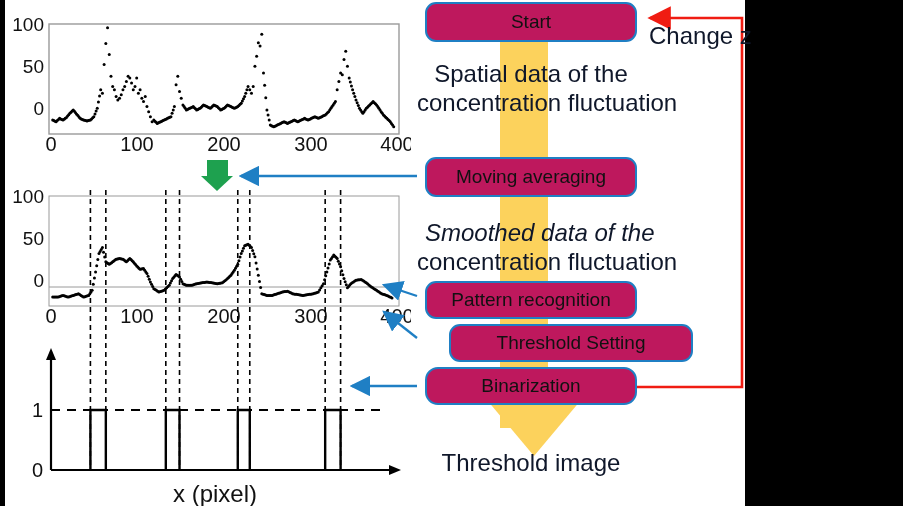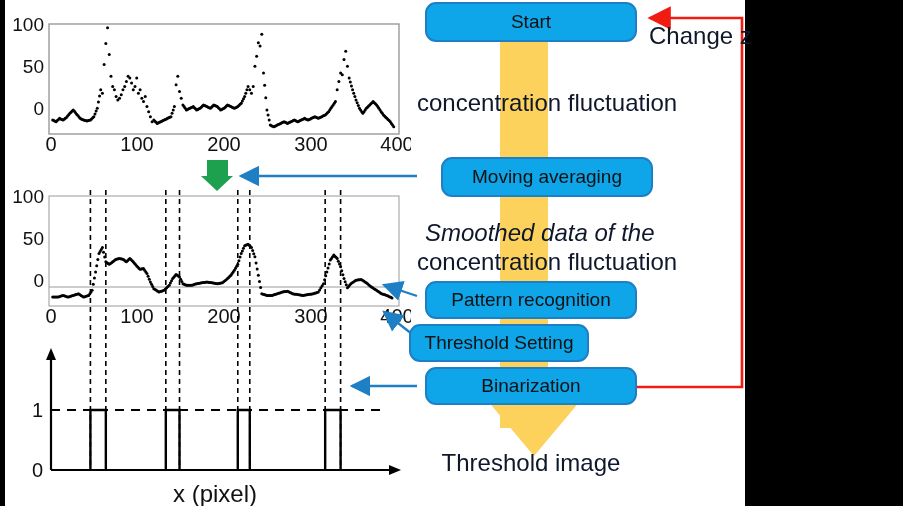"Start" .fbox { background: #0ea5e9 -> #be185d }
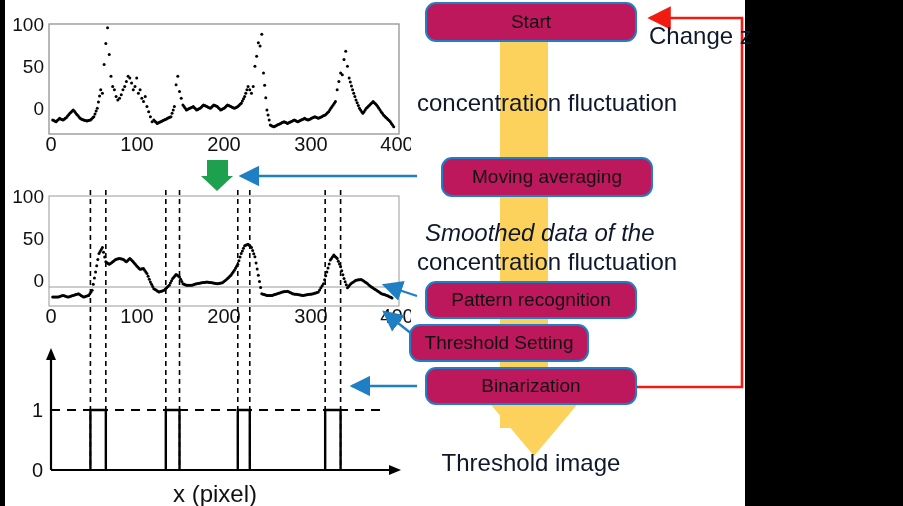"Spatial data of the" div.cap { html: none -> <div>Spatial data of the</div> }
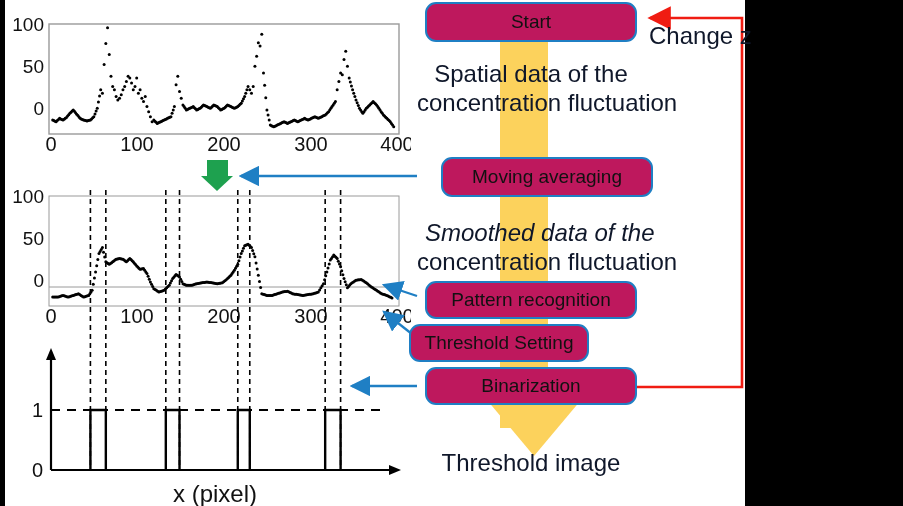"Moving averaging" div.fbox { margin-left: 16px -> none }
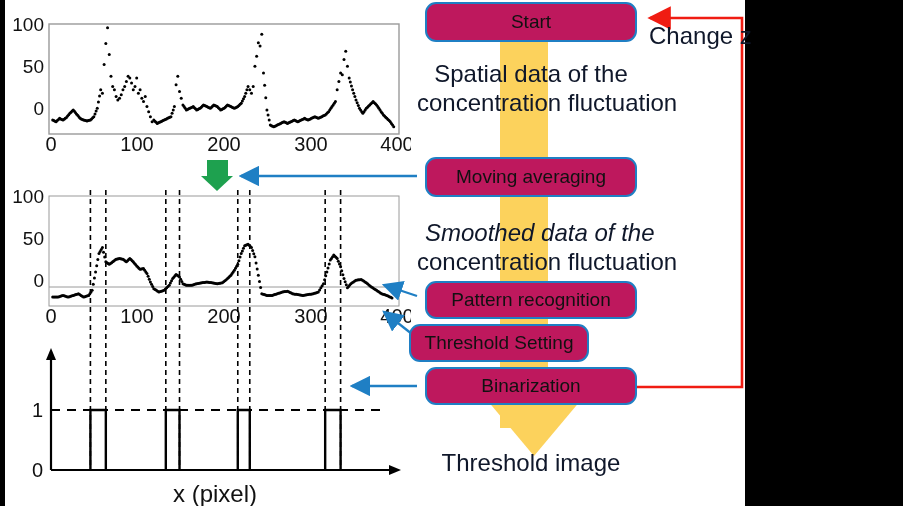"Threshold Setting" div.fbox { left: 404px -> 444px; width: 180px -> 244px }
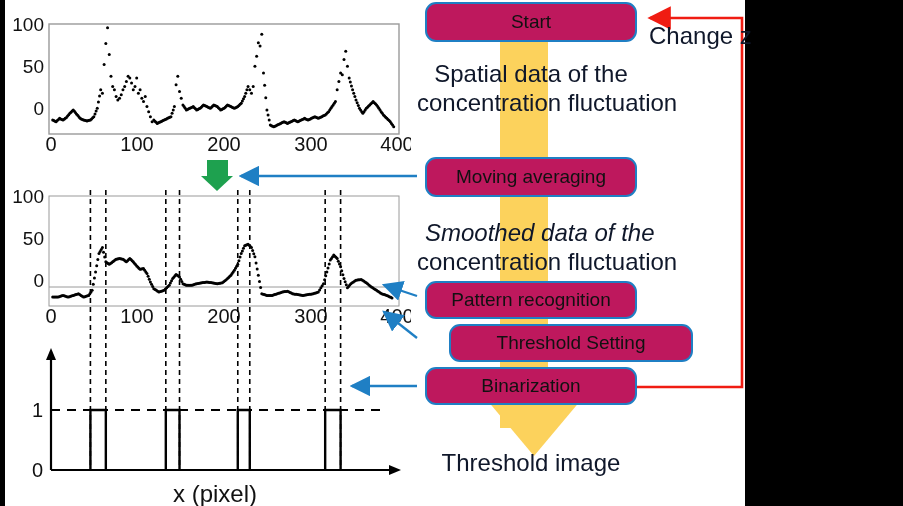"Binarization" div.fbox { border-radius: none -> 13px }
